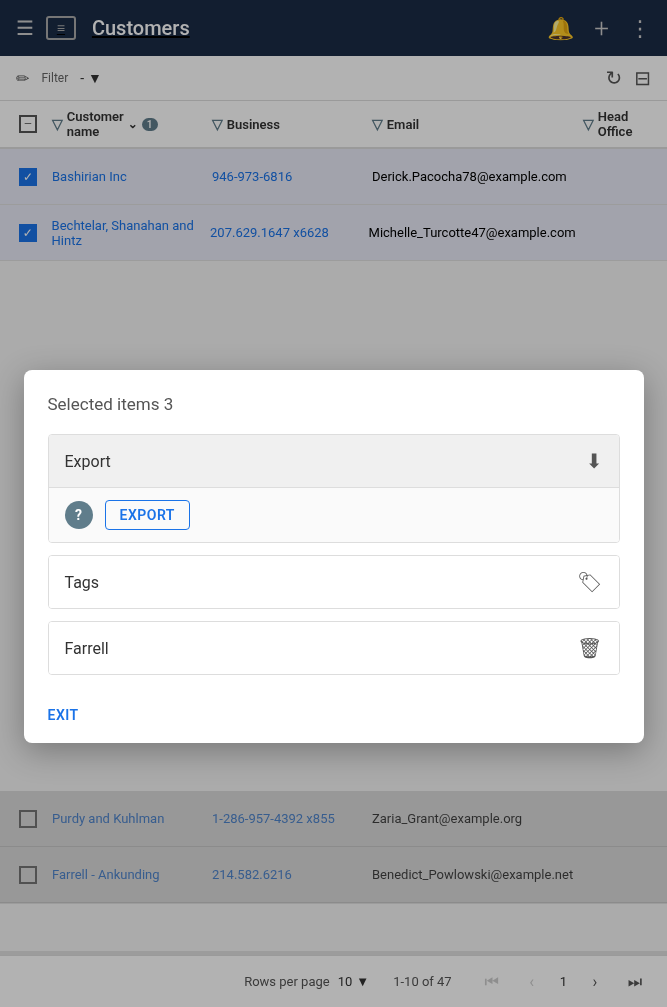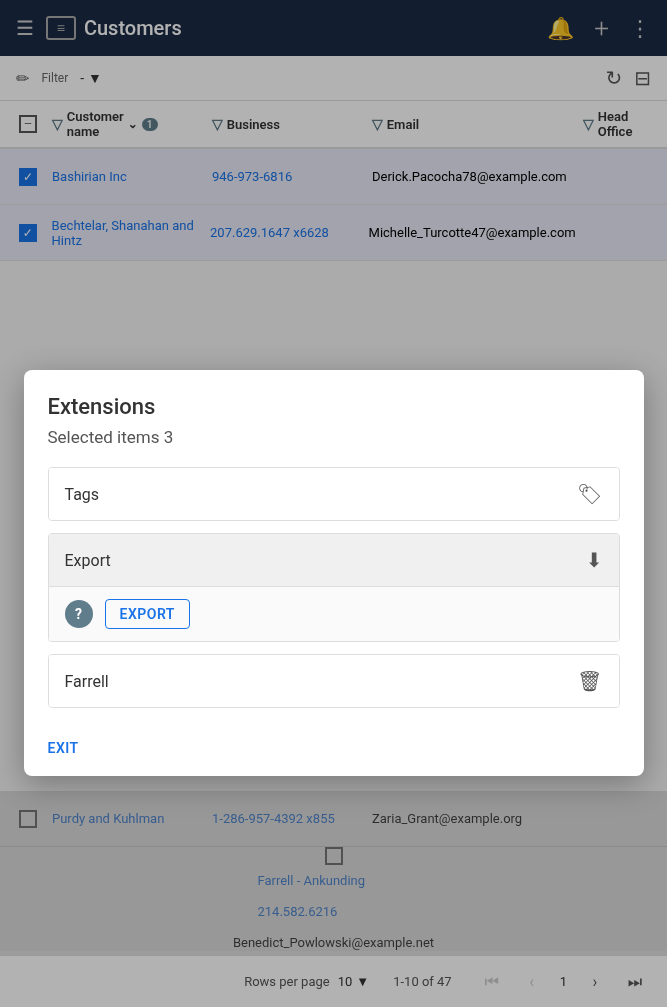"Customers" .header-title-wrap { gap: 8px -> 16px; text-decoration: none -> underline }
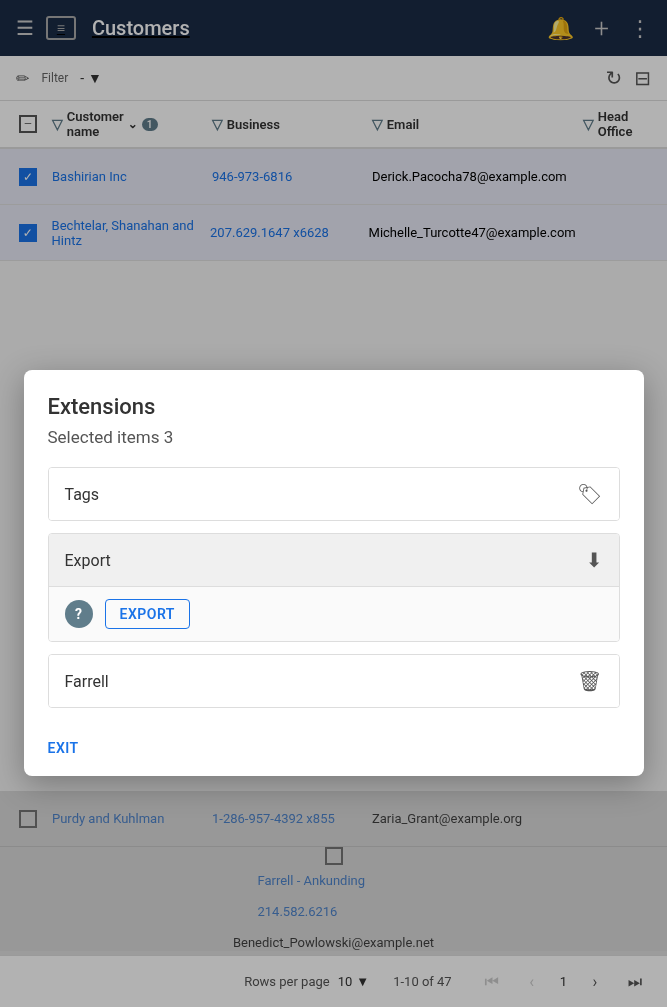"Extensions" div.modal-title { html: <div>Extensions</div> -> none }
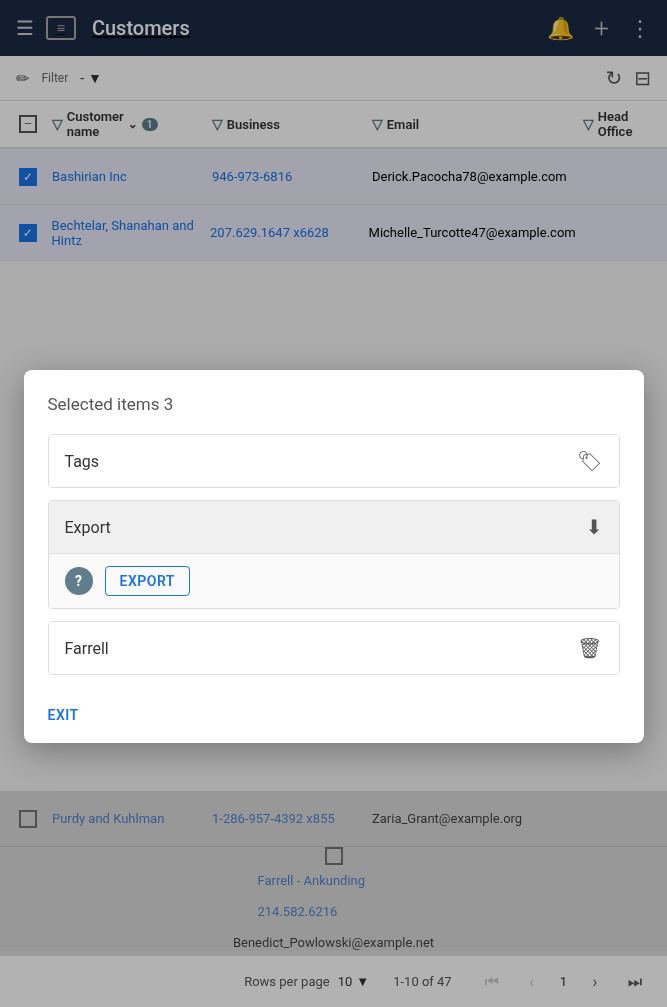"Tags" div.modal-section { order: before "Export" -> after "Export" }
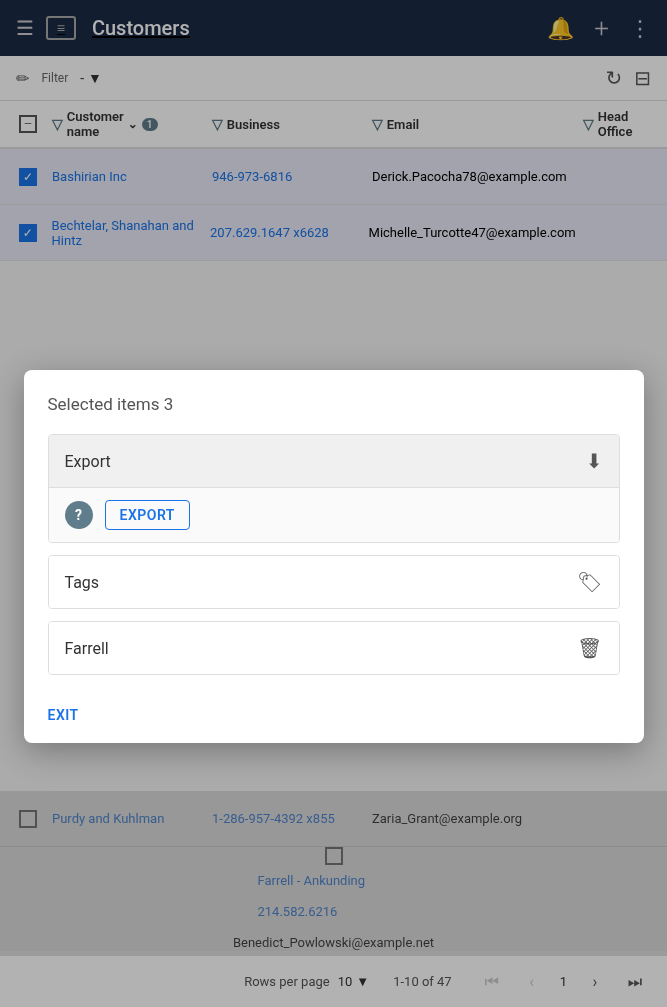"Farrell - Ankunding" div.table-row { flex-direction: column -> none }
